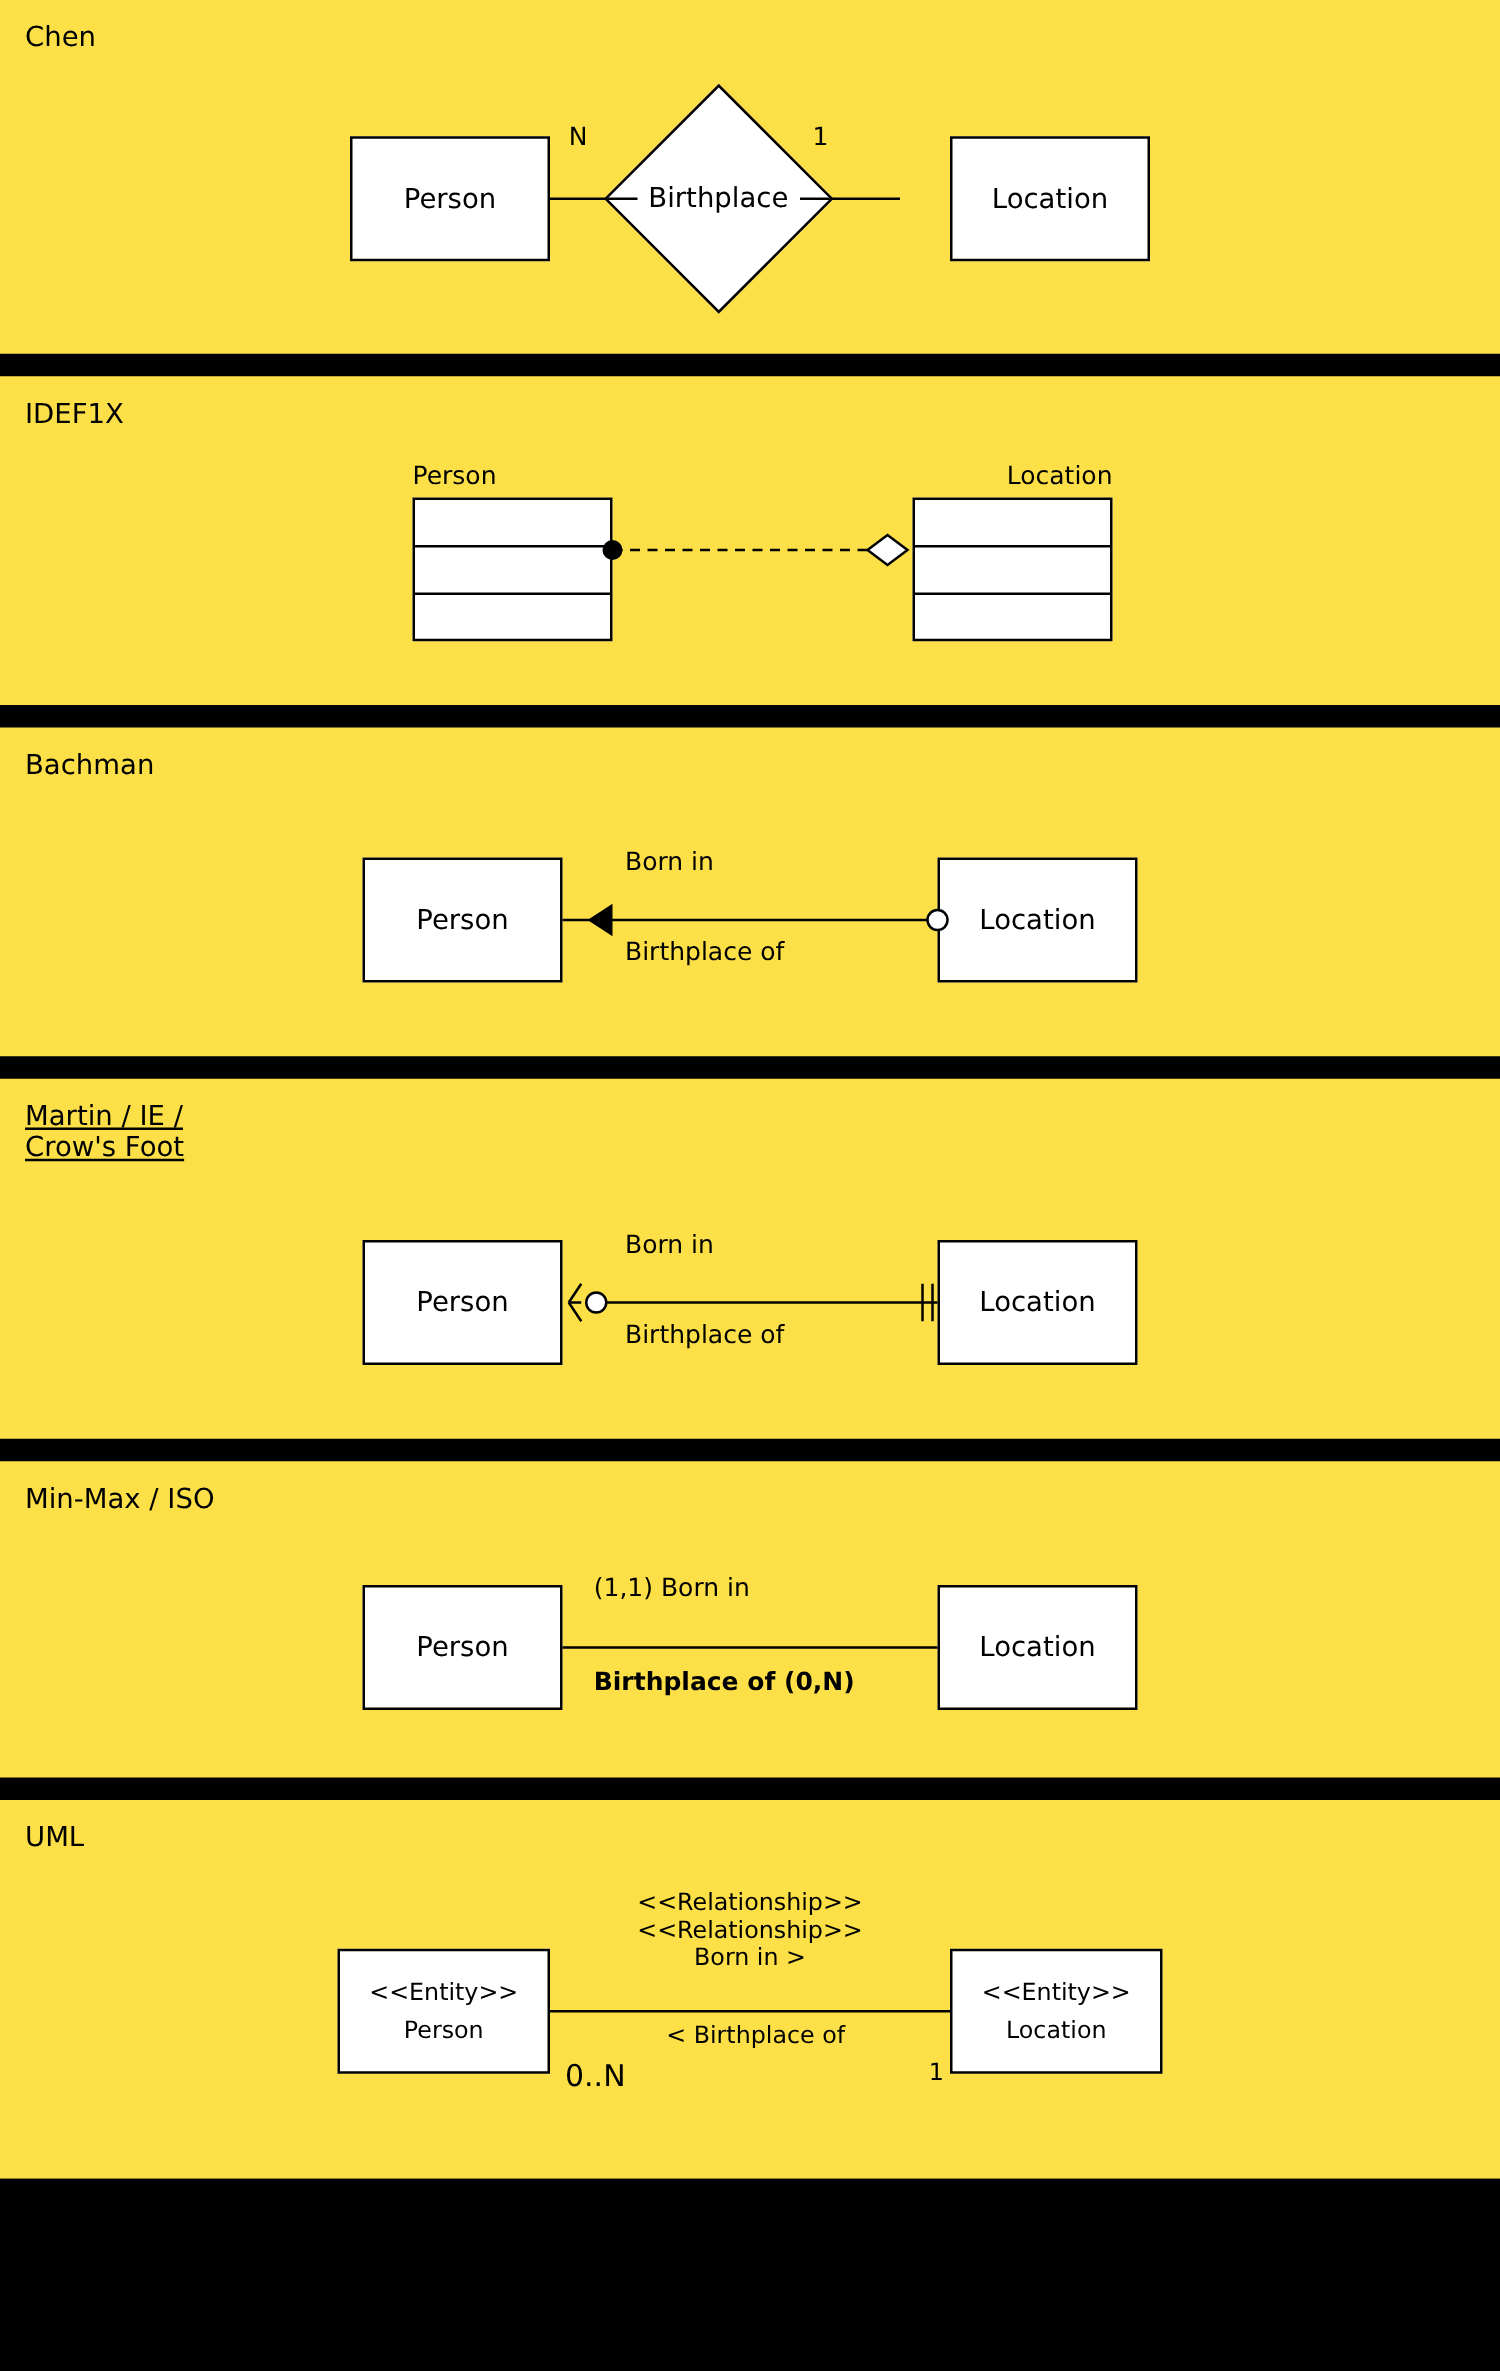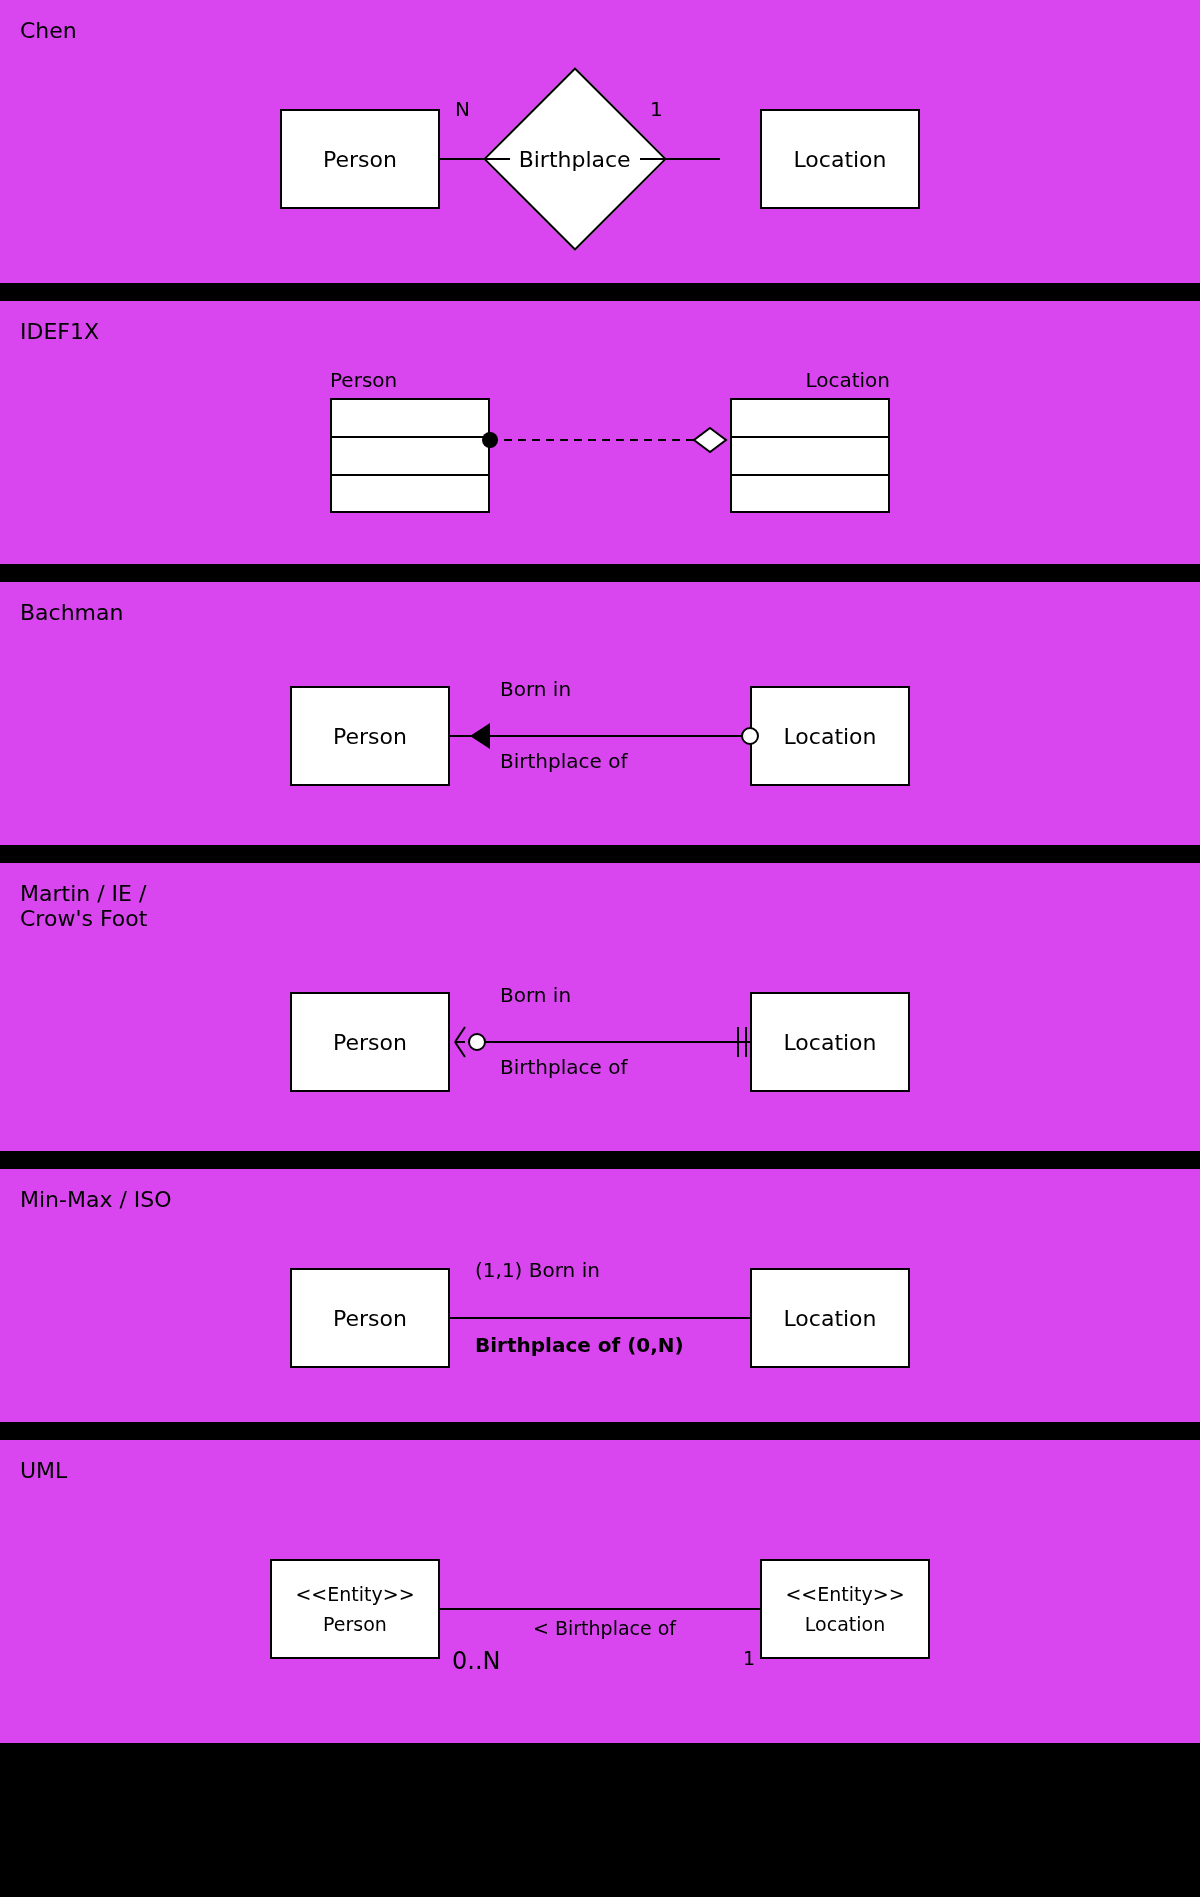"Chen" .section { background: #d946ef -> #fde047 }
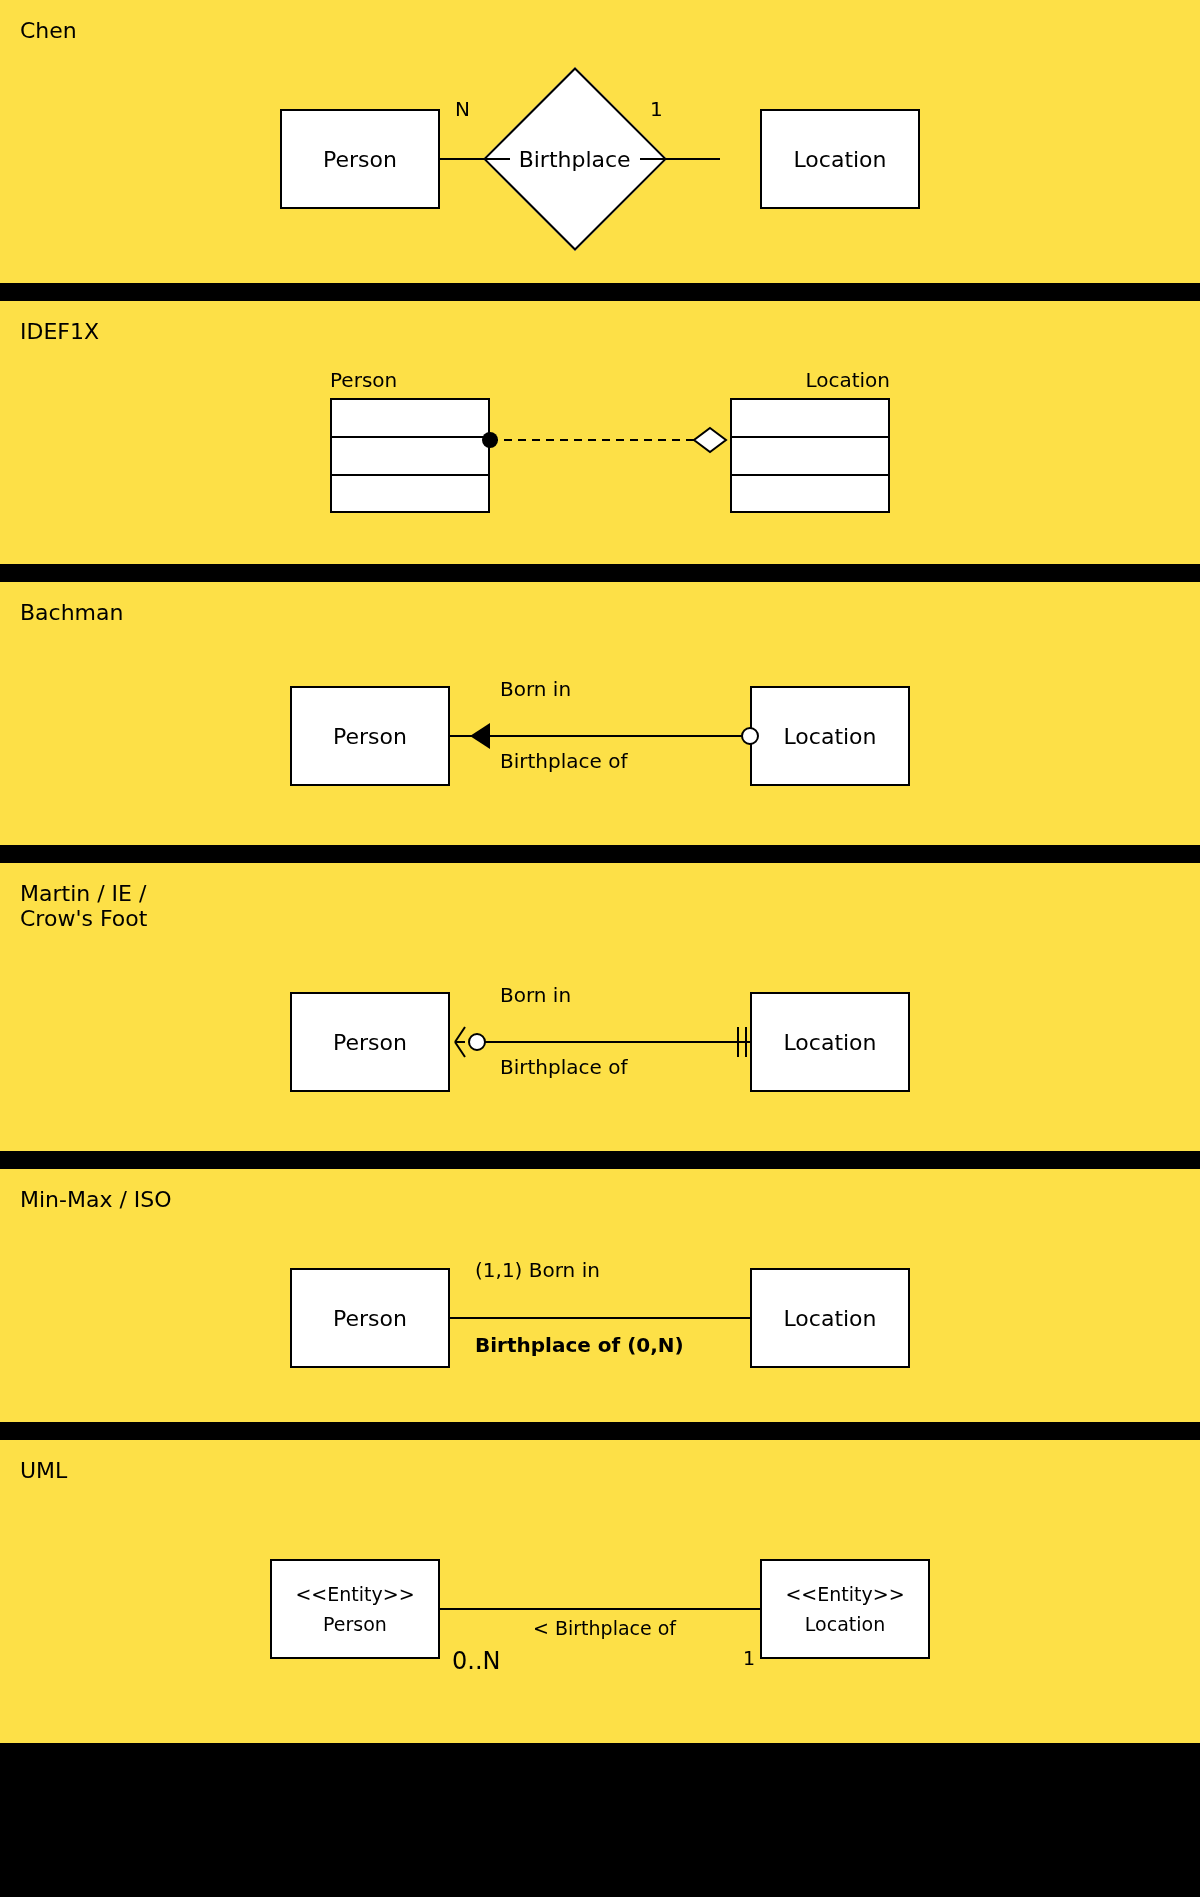"Martin / IE /" div.section-title { text-decoration: none -> underline }
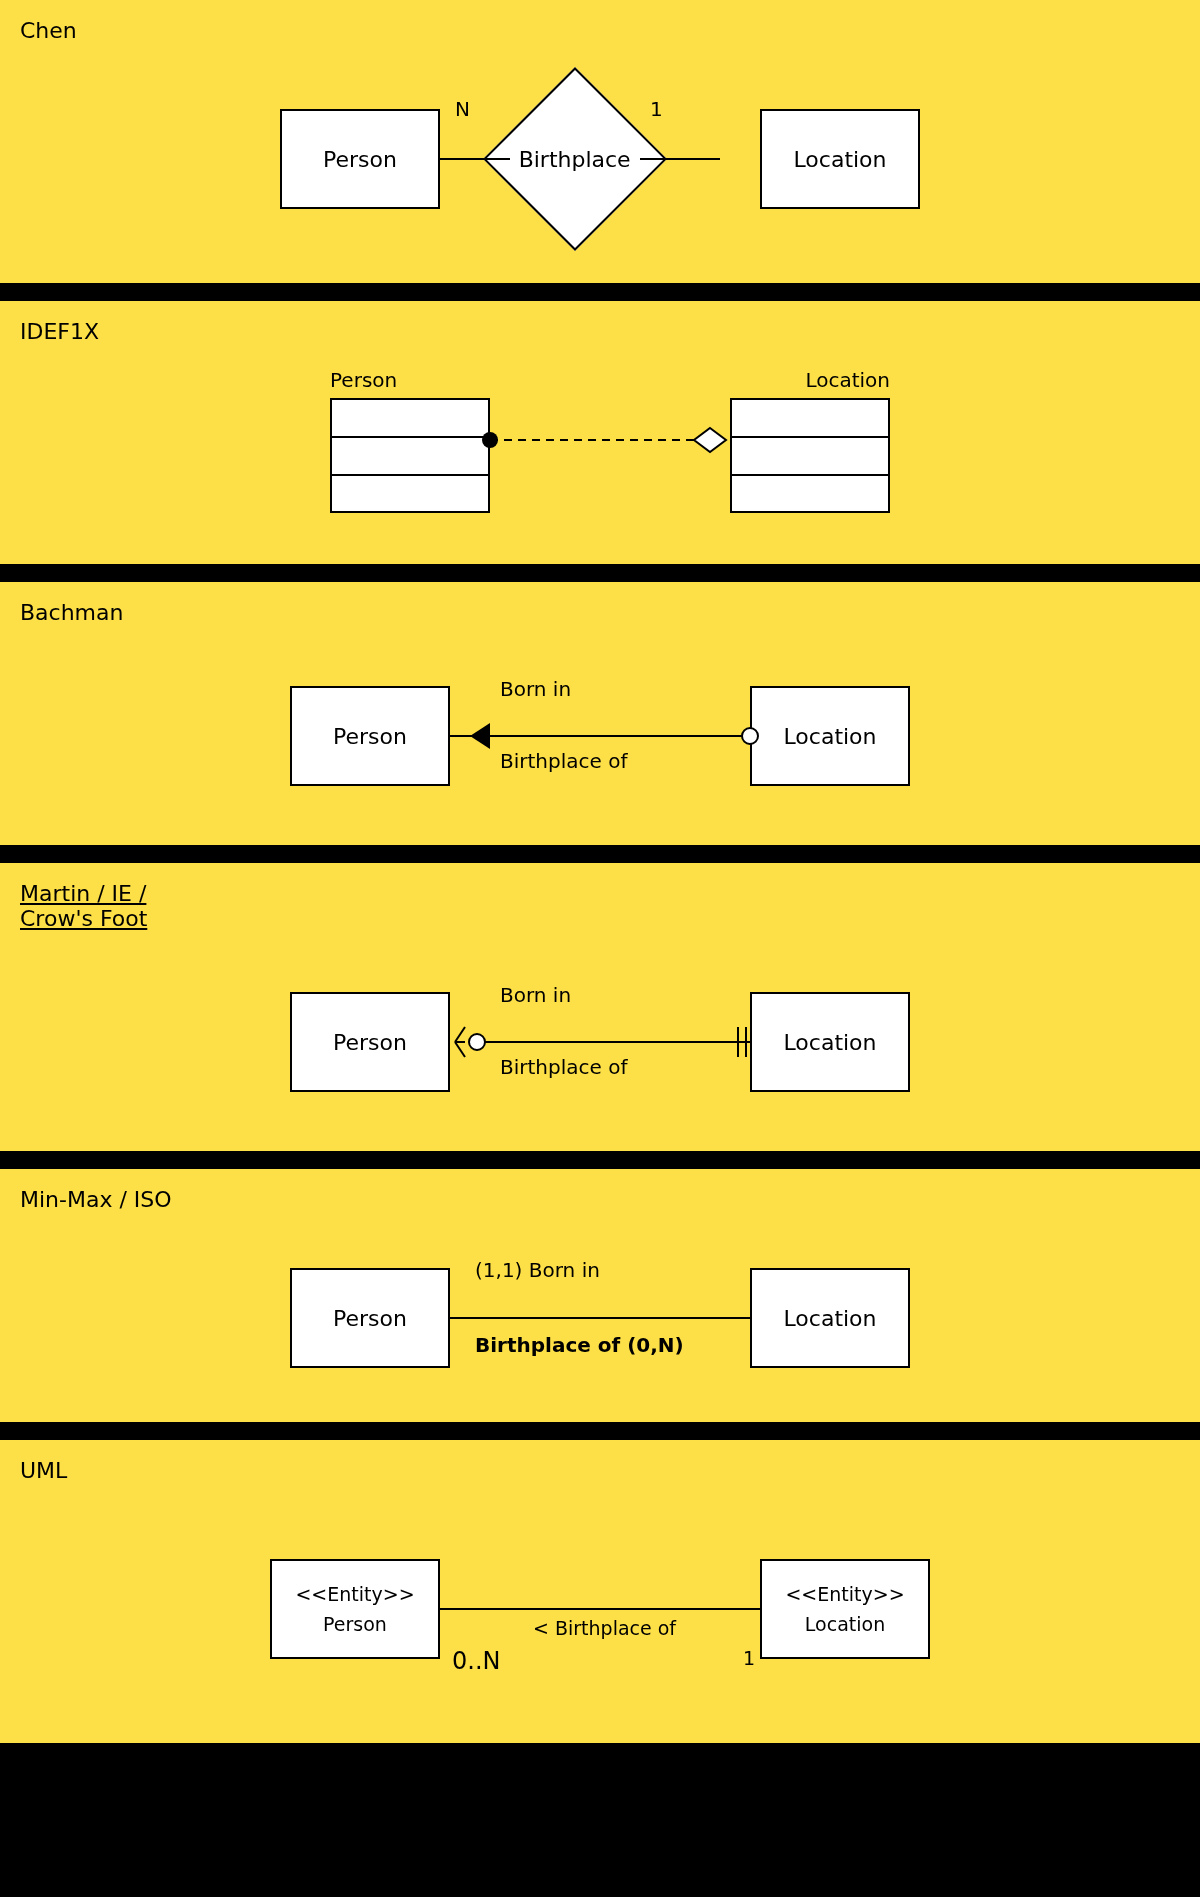"<<Relationship>>" div { html: none -> <div> <div>&lt;&lt;Relationship&gt;&gt;</div> <div>&lt;&lt;Relationship&gt;&gt; Born in &gt;</div> </div> }
